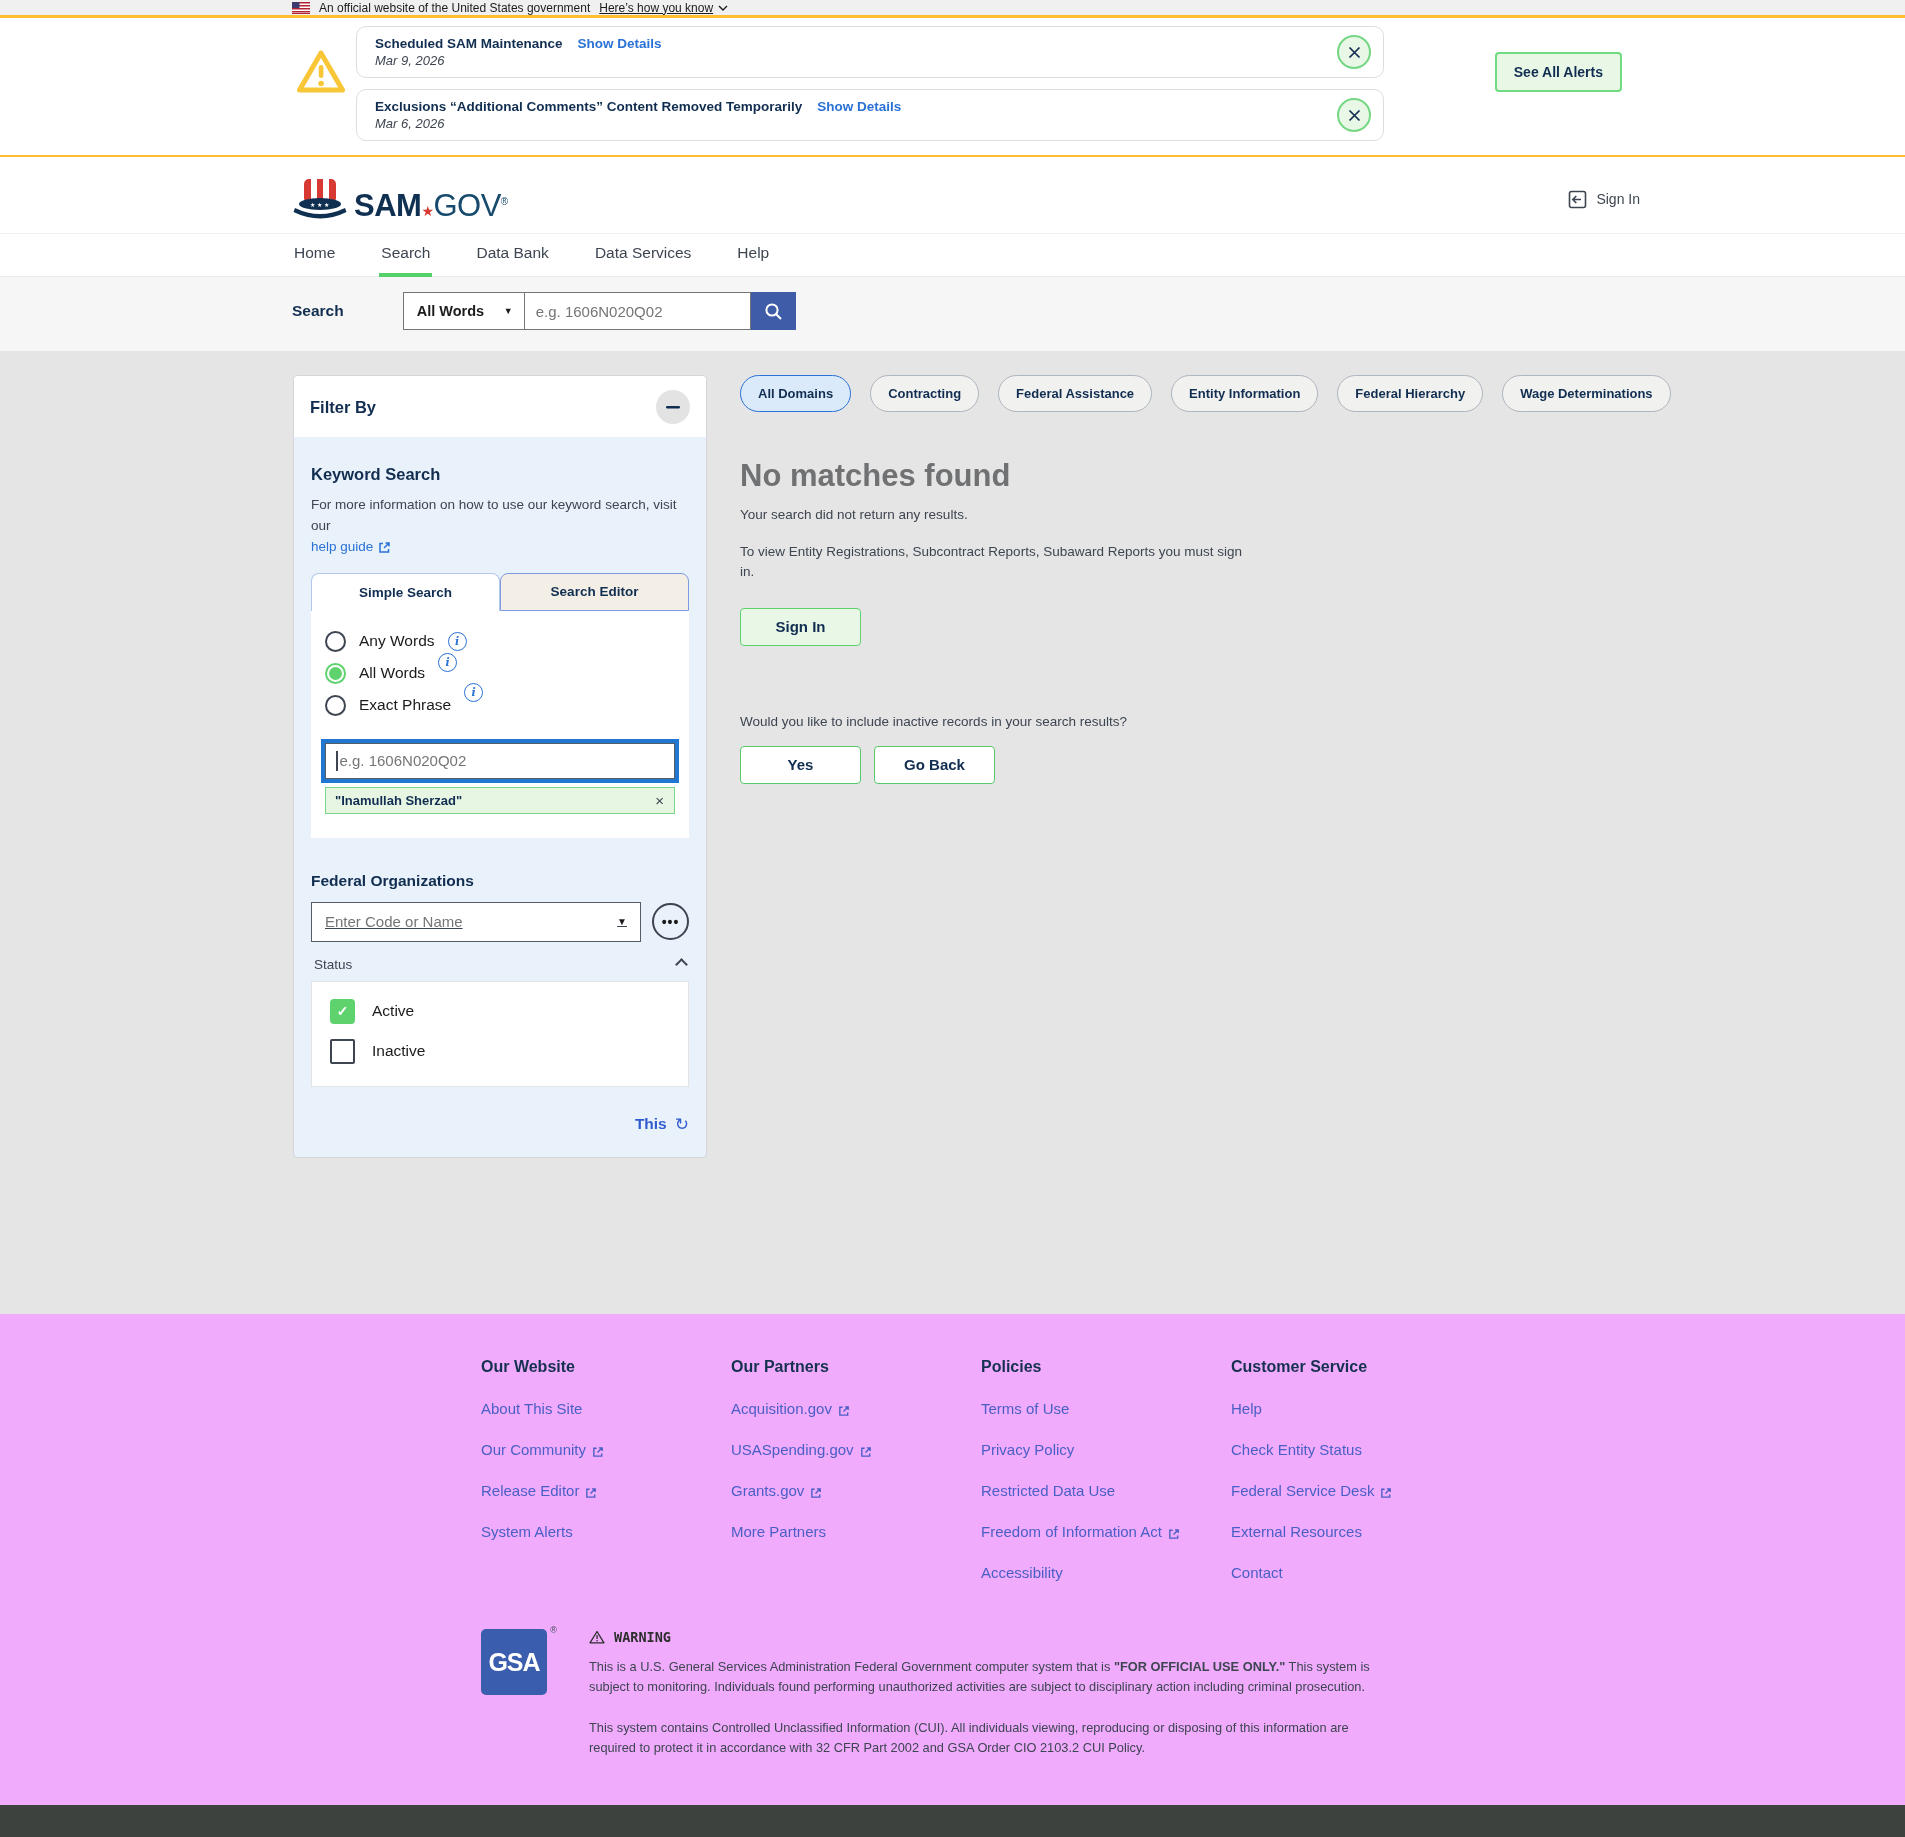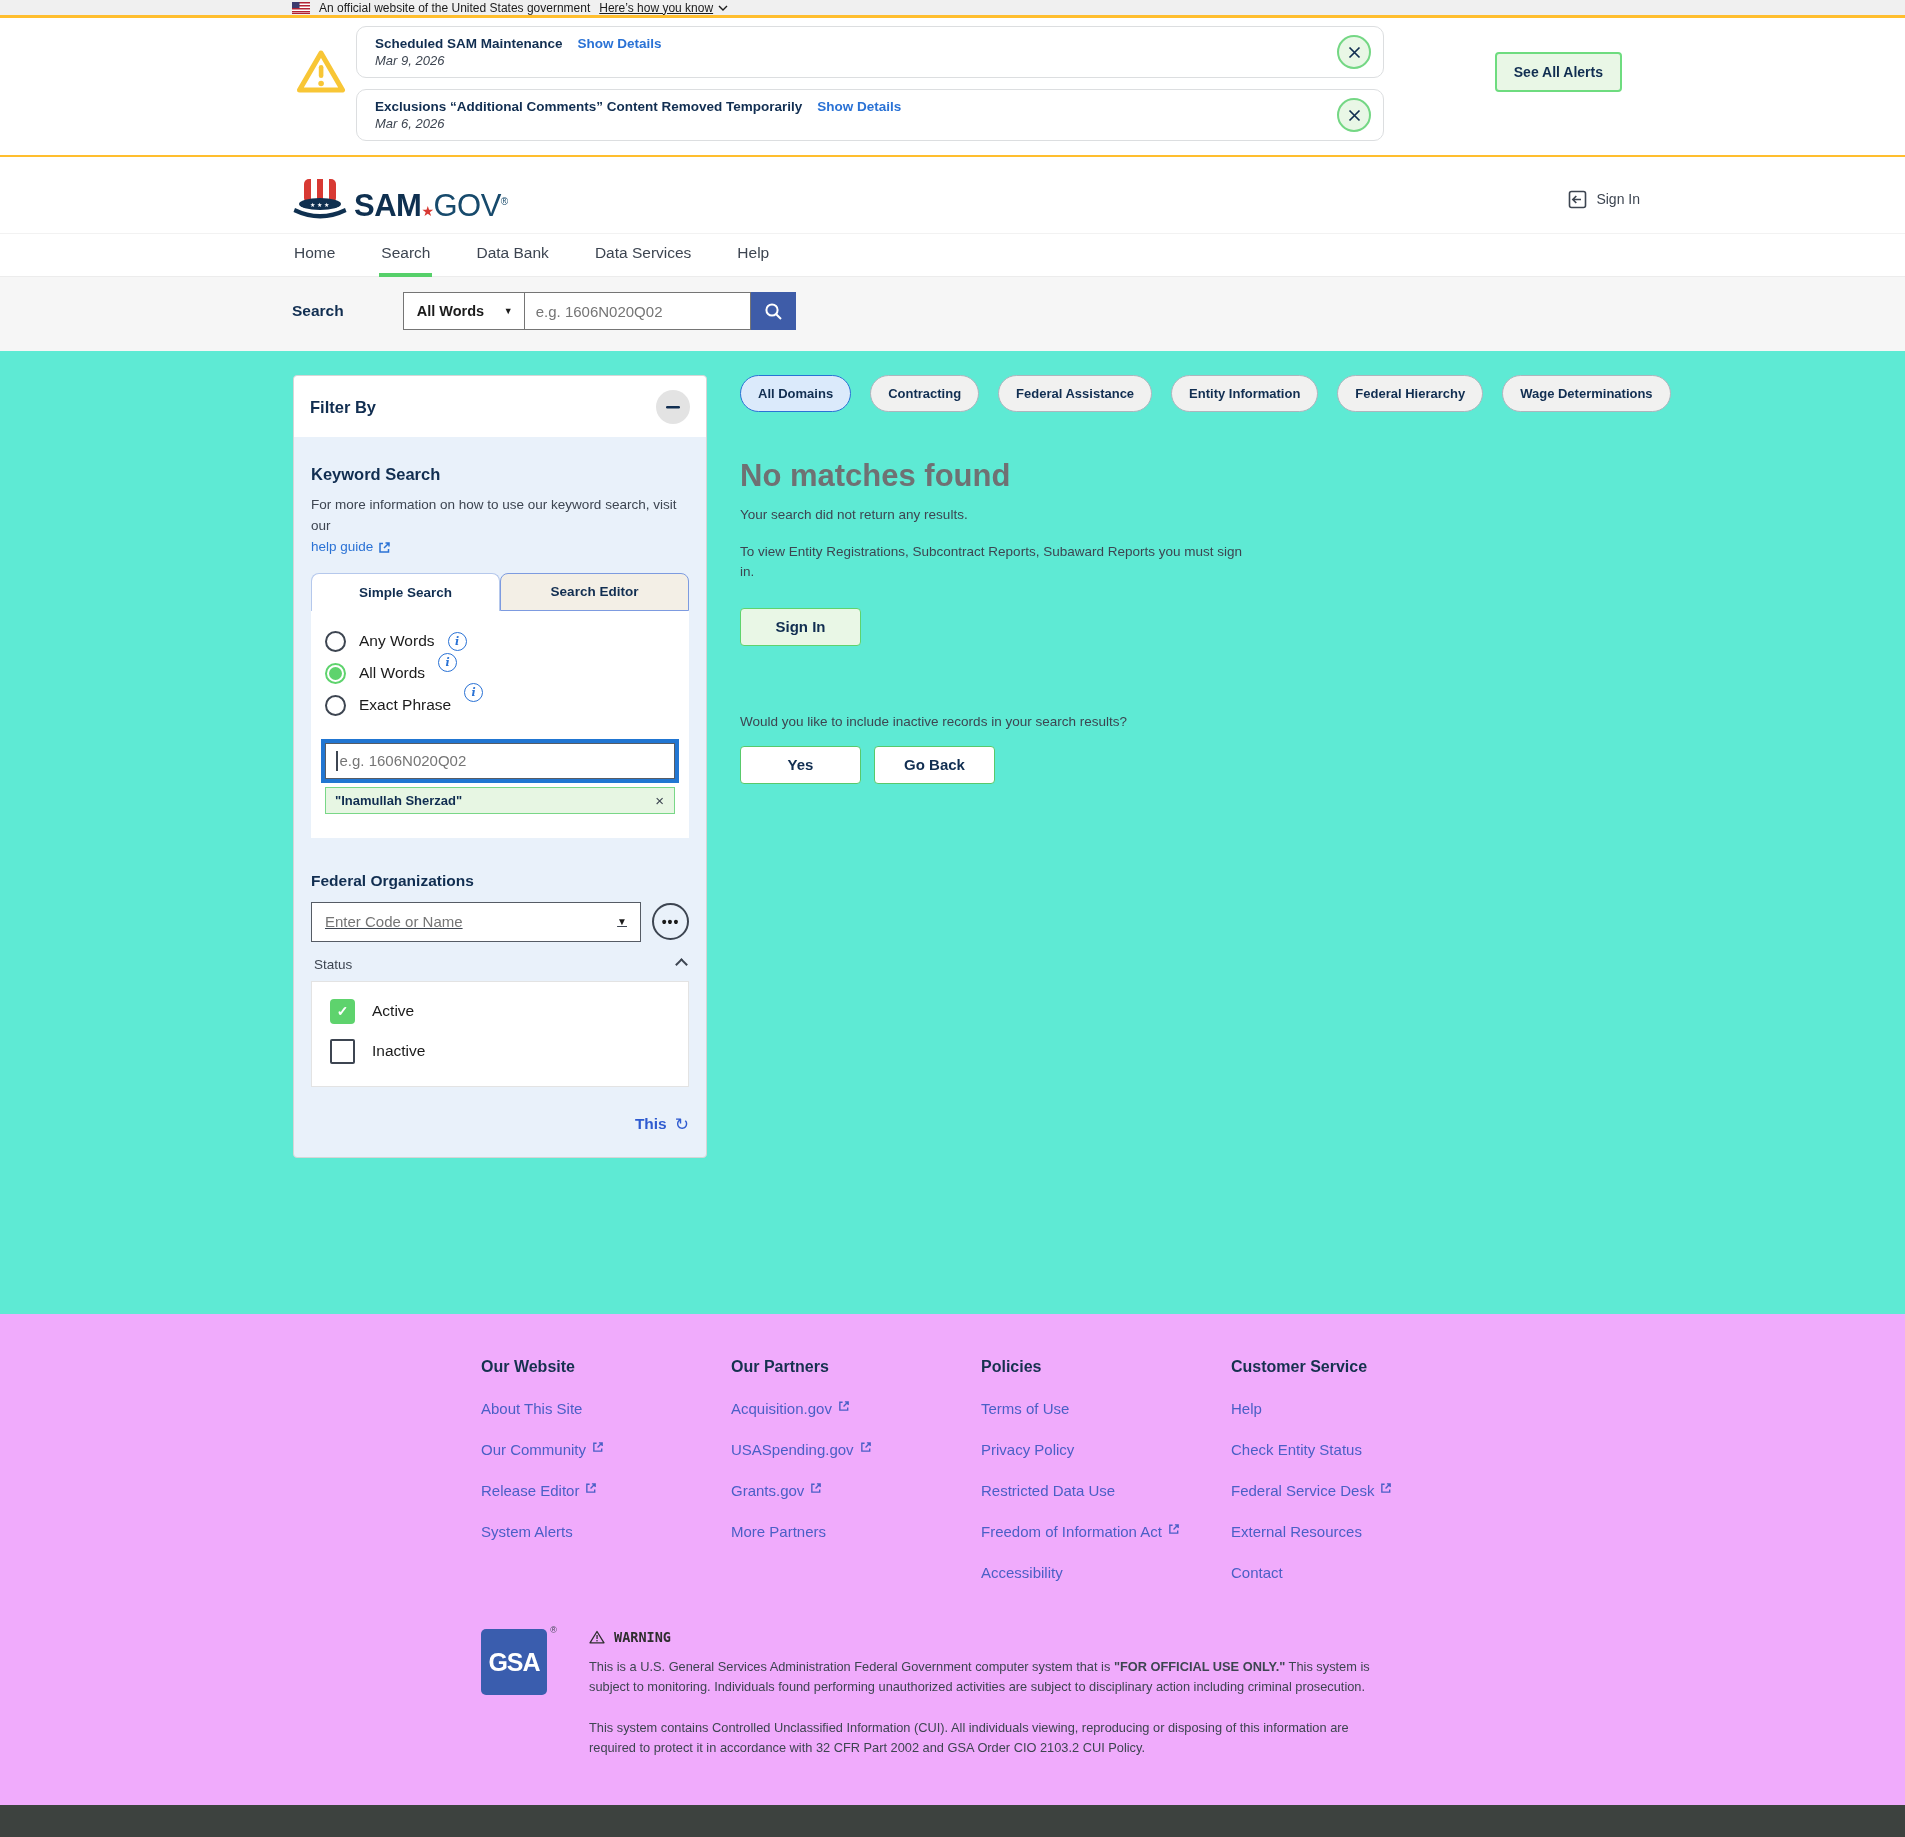"Filter By" .content { background: #5eead4 -> #e5e5e5 }
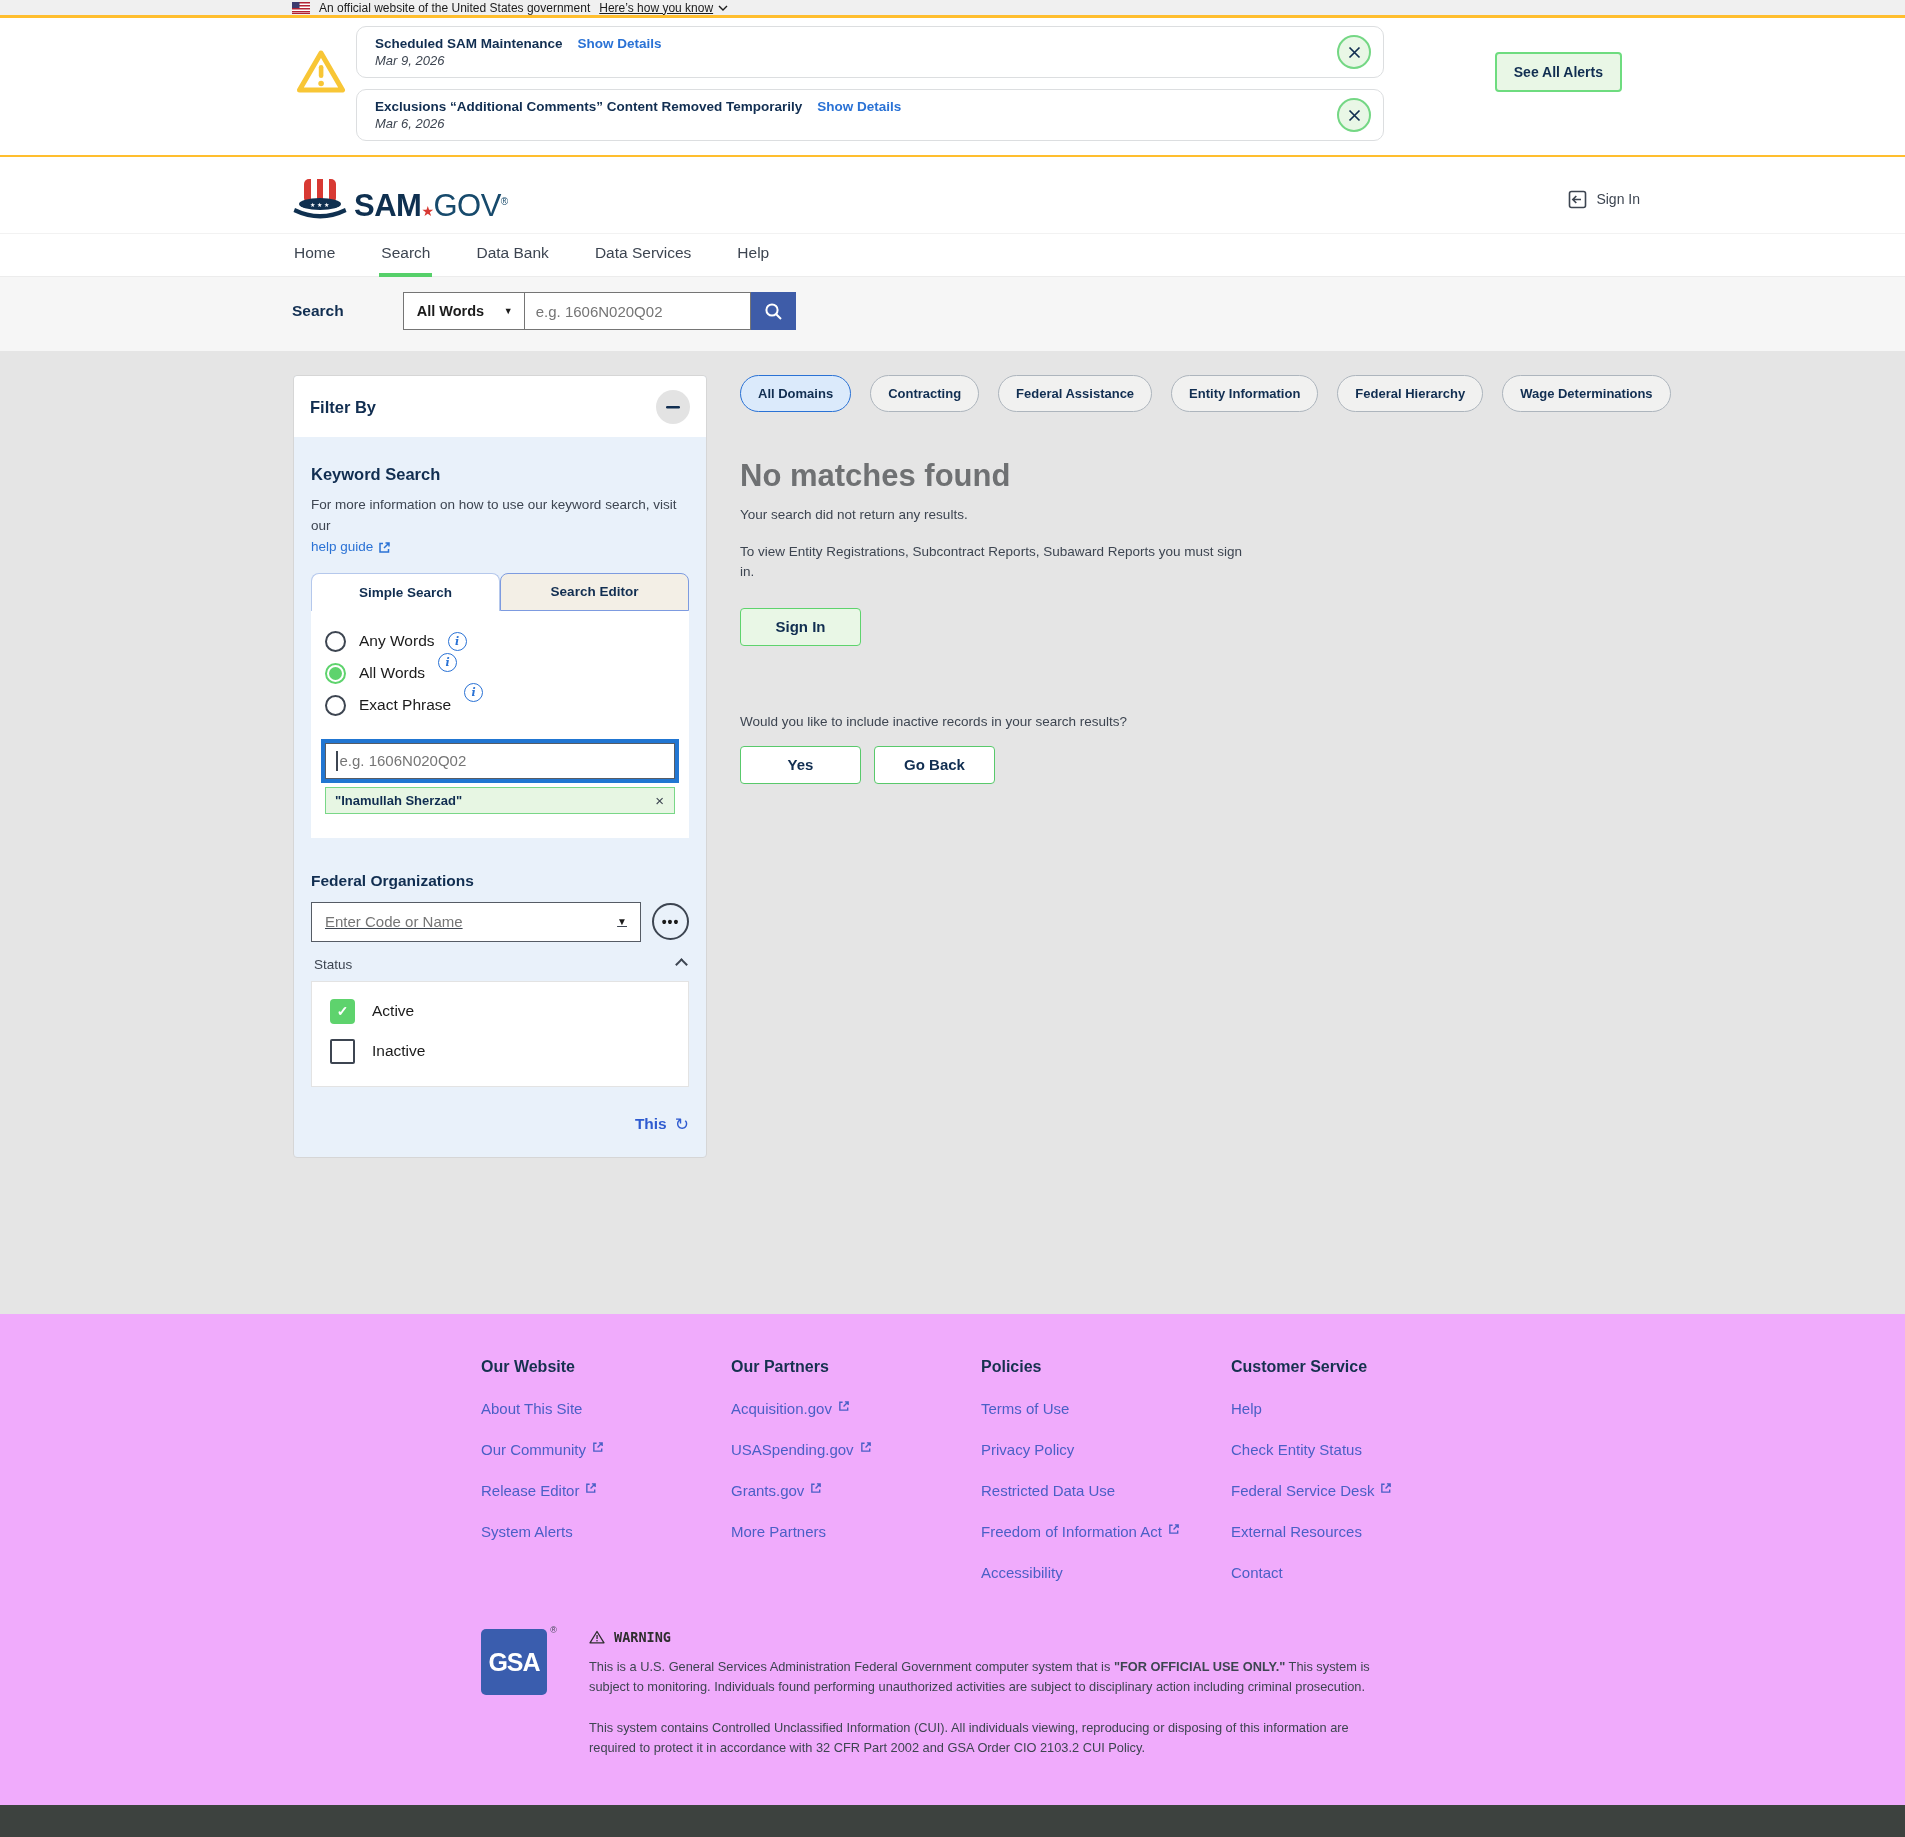"About This Site" .flink { align-items: flex-start -> flex-end }
